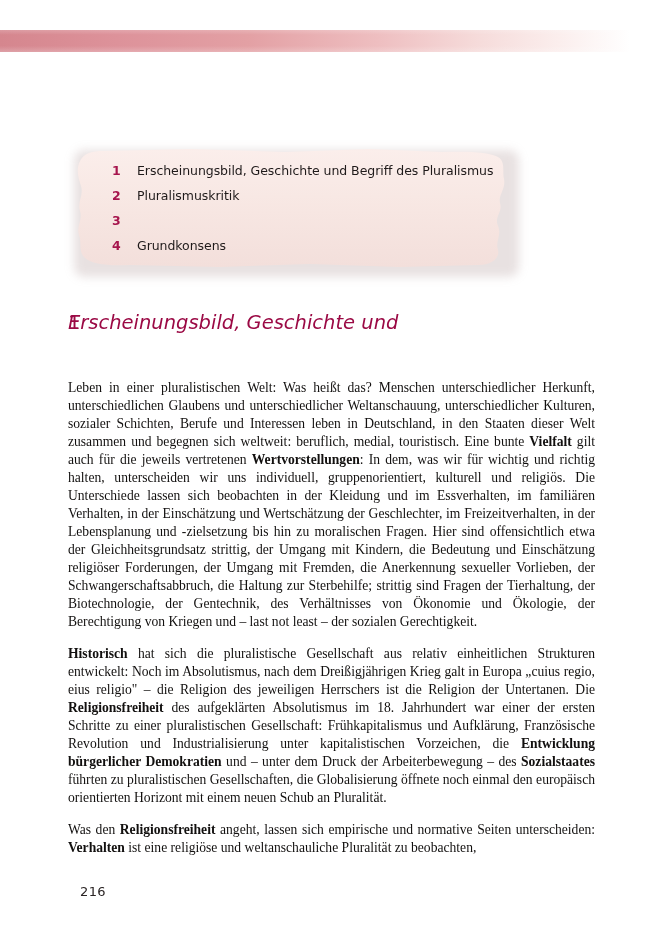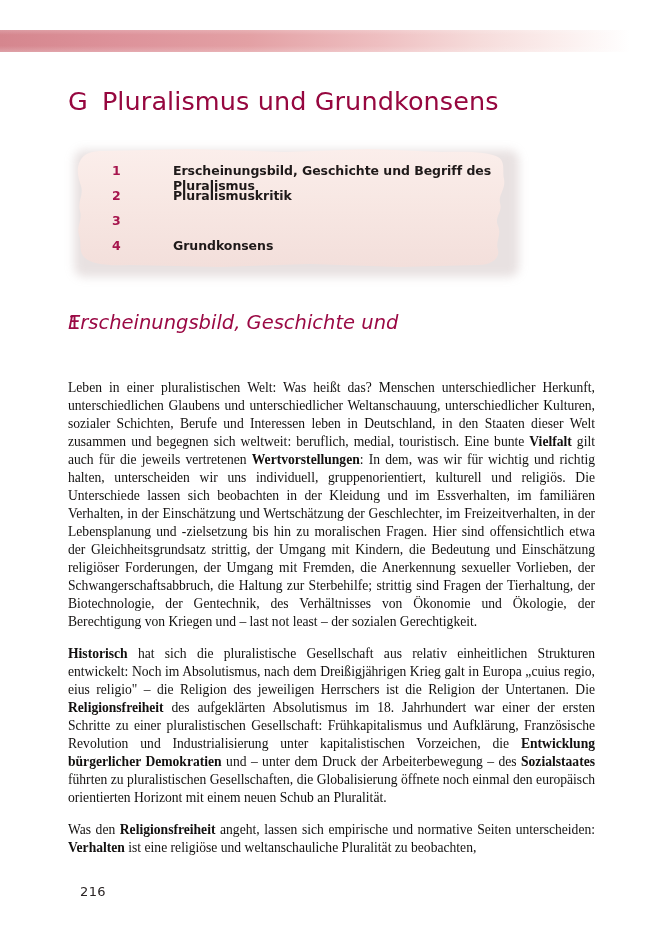"G Pluralismus und Grundkonsens" div.chapter-title { html: <div> <span>G</span><span>Pluralismus und Grundkonsens</span> </div> -> none }
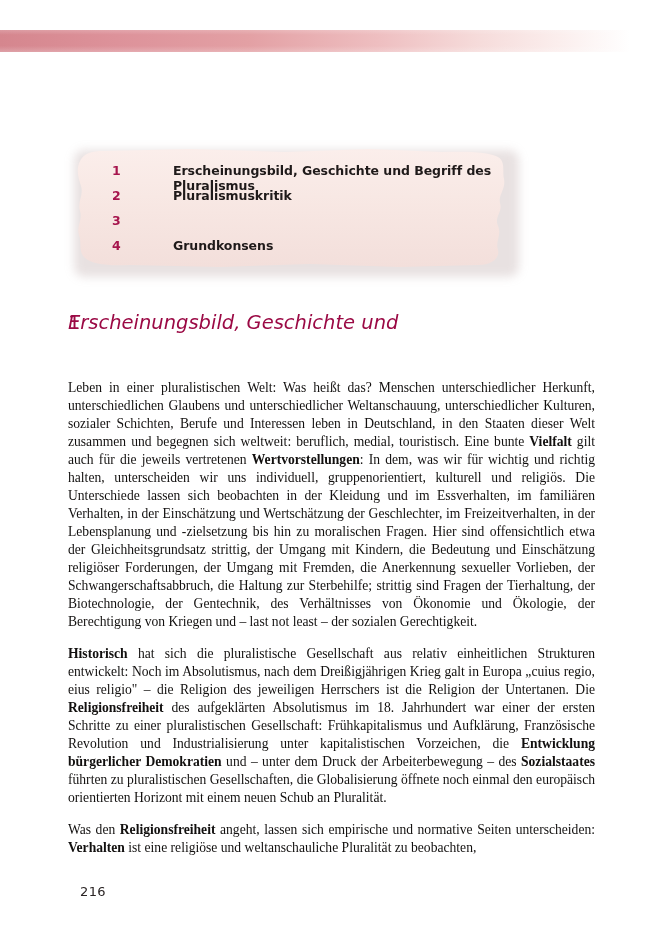"Erscheinungsbild, Geschichte und Begriff" .toc-label { font-weight: 700 -> 400; margin-left: 36px -> none }
